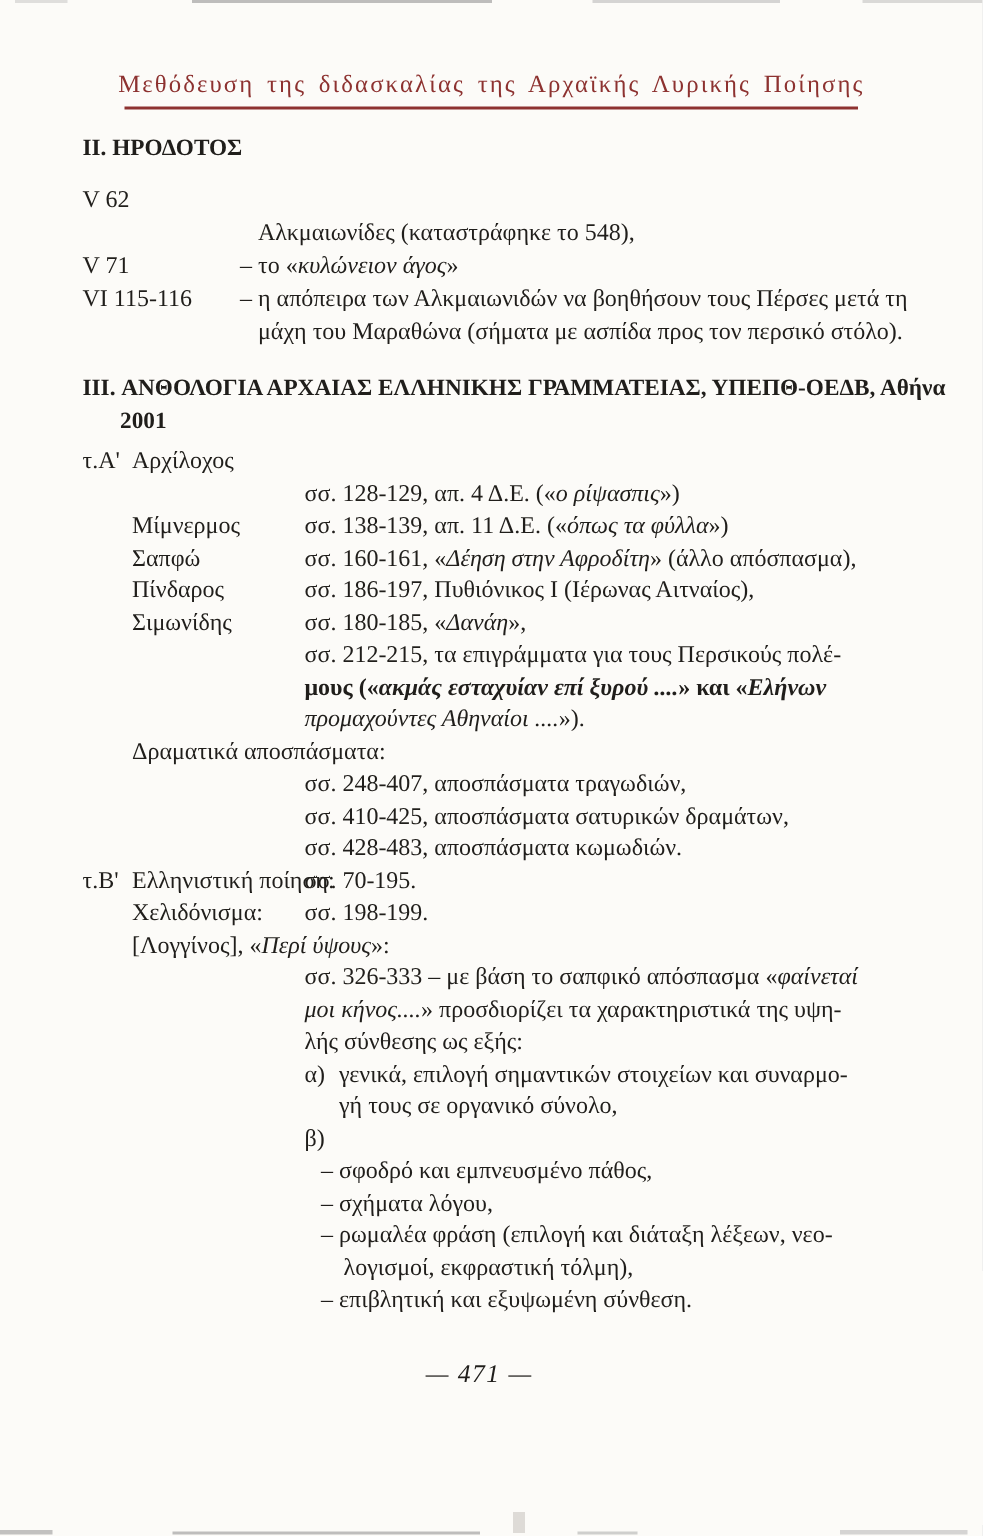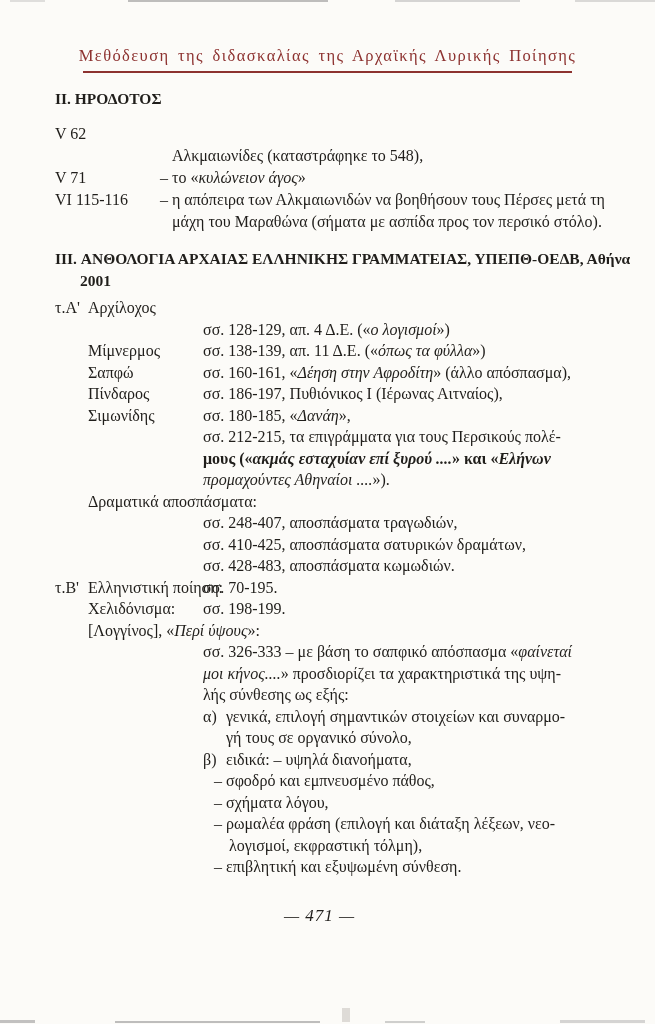"ο λογισμοί" span.seg { text: λογισμοί -> ρίψασπις }
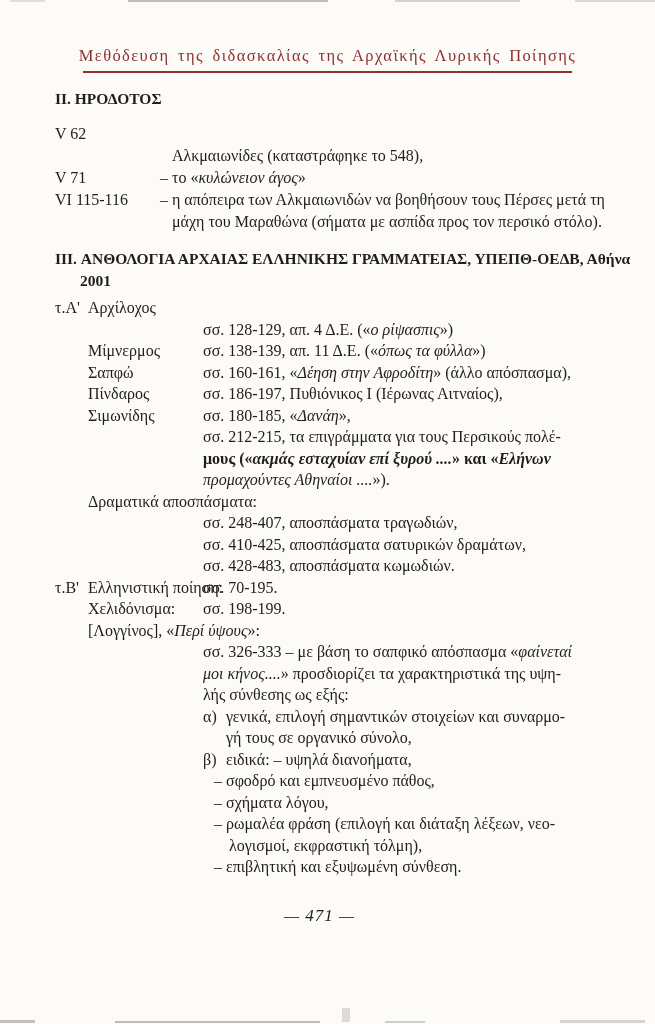"ειδικά: – υψηλά διανοήματα," span.part { html: <span><span>ειδικά: – υψηλά διανοήματα,</span></span> -> none }
